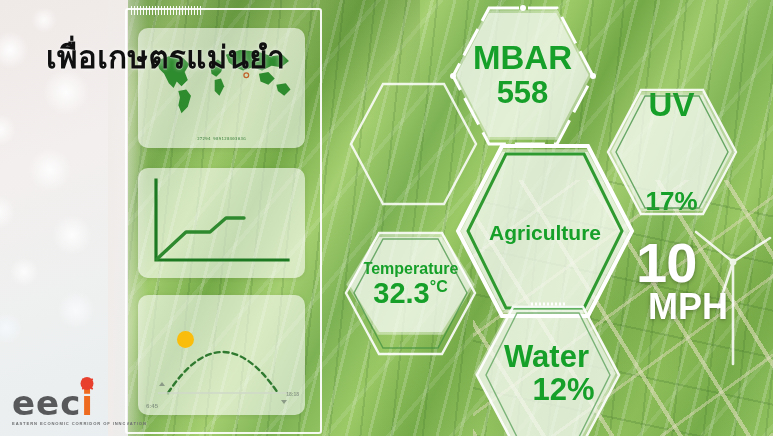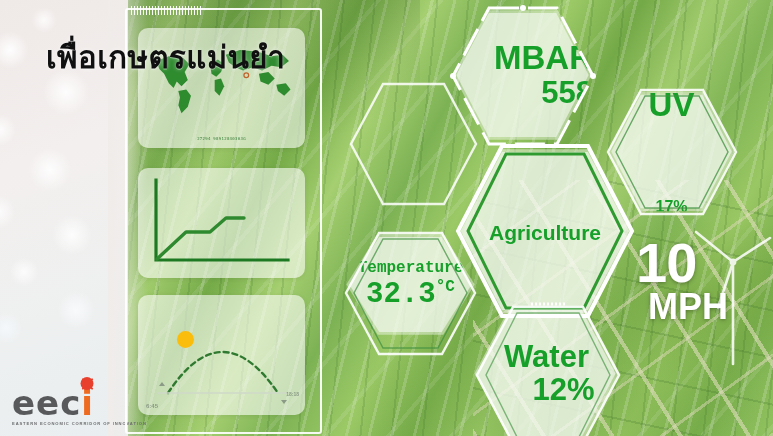"MBAR" #hex-mbar { align-items: flex-end -> none }
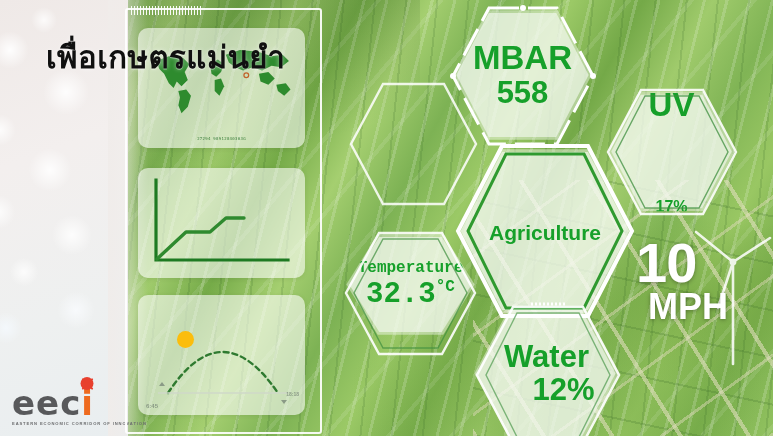"17%" #hex-uv .hex-value { font-size: 16px -> 26px }
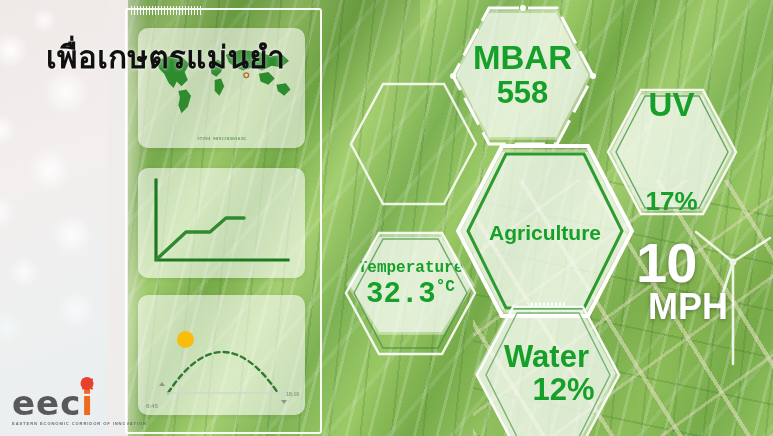"Temperature" #hex-temp { font-family: Liberation Mono, monospace -> none }
